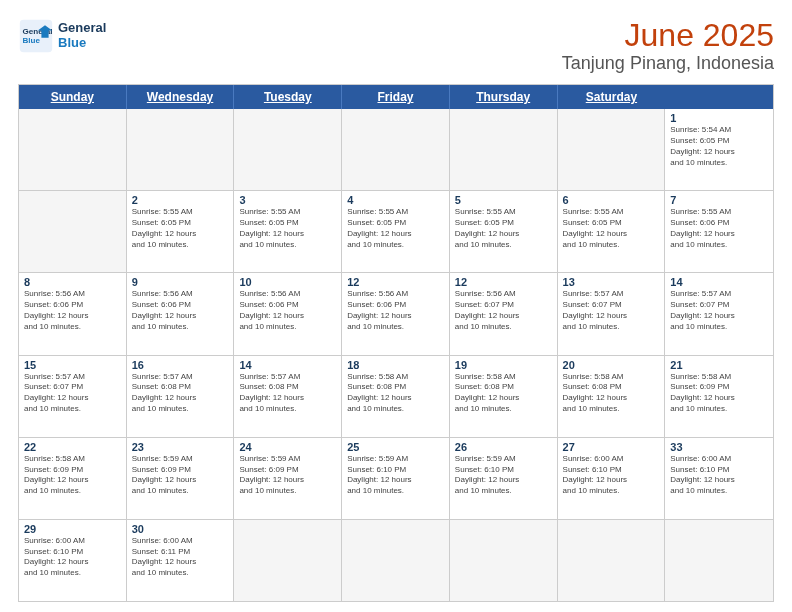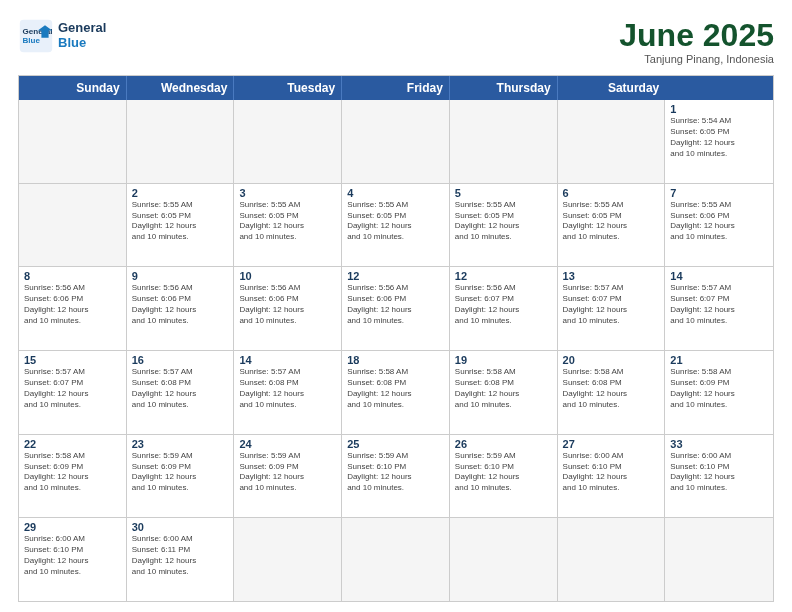"June 2025" .month-title { color: #14532d -> #c2410c; font-weight: bold -> normal }
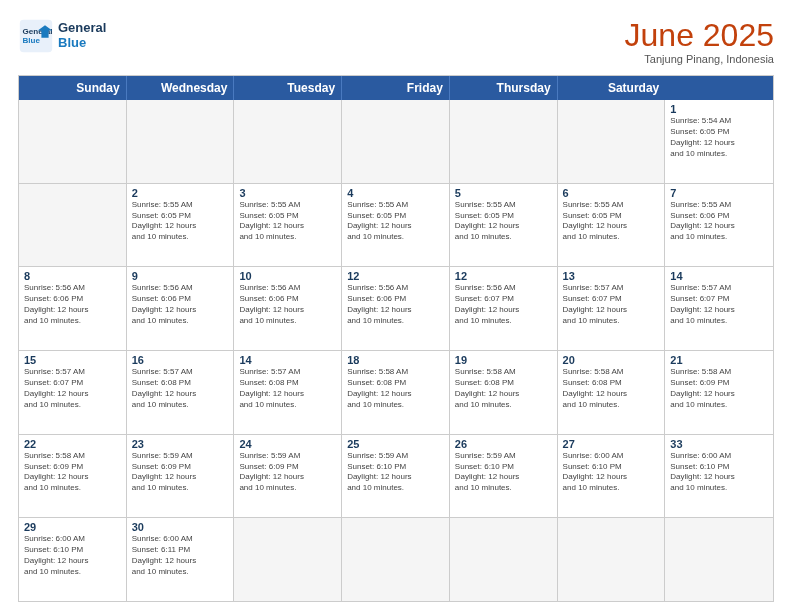"Tanjung Pinang, Indonesia" .location { font-size: 11px -> 18px }
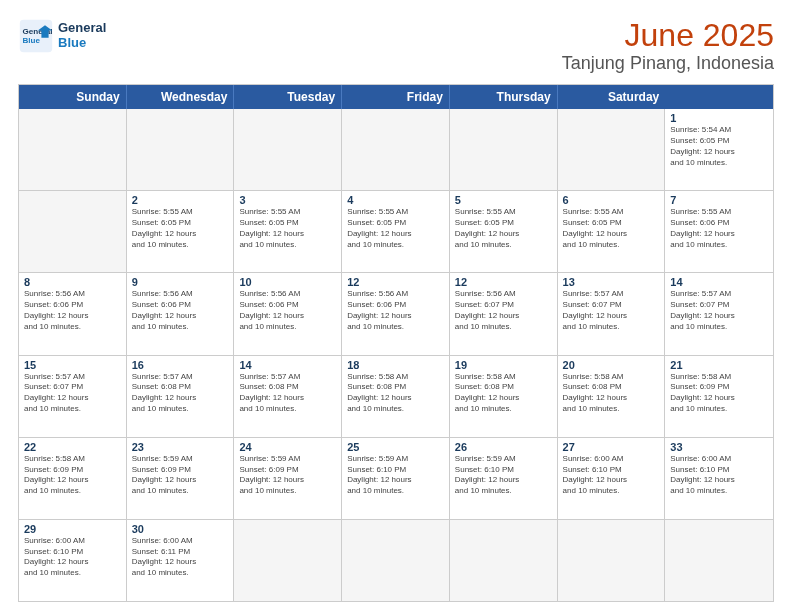"Sunday" .cal-header-cell { text-align: right -> center; text-decoration: none -> underline }
